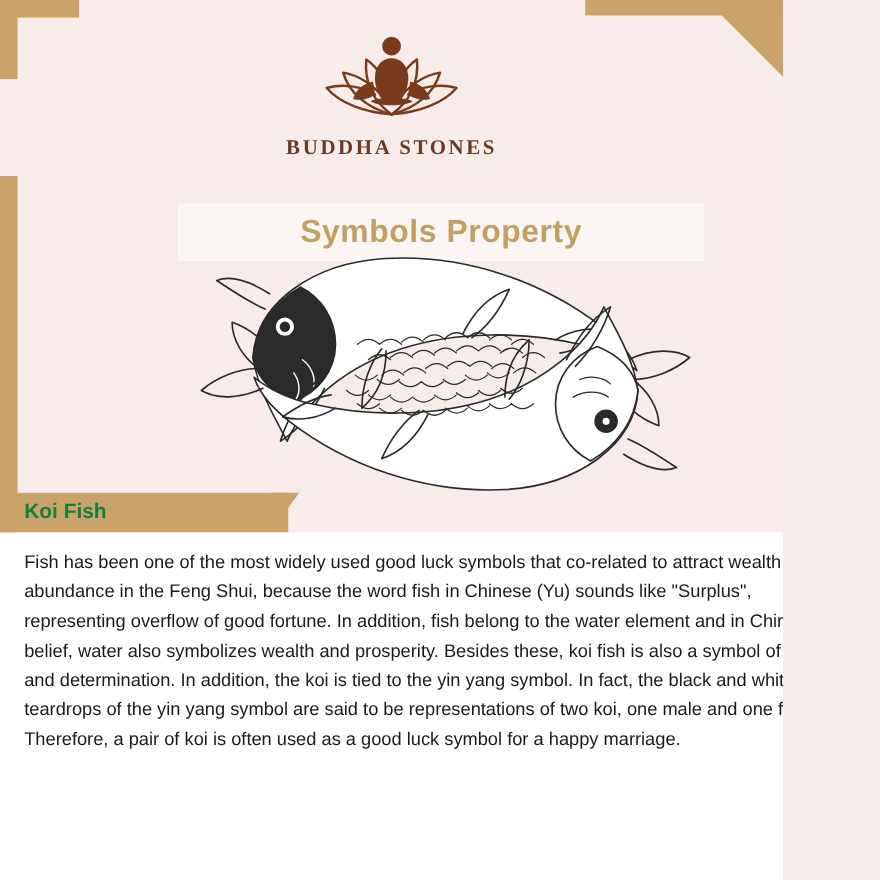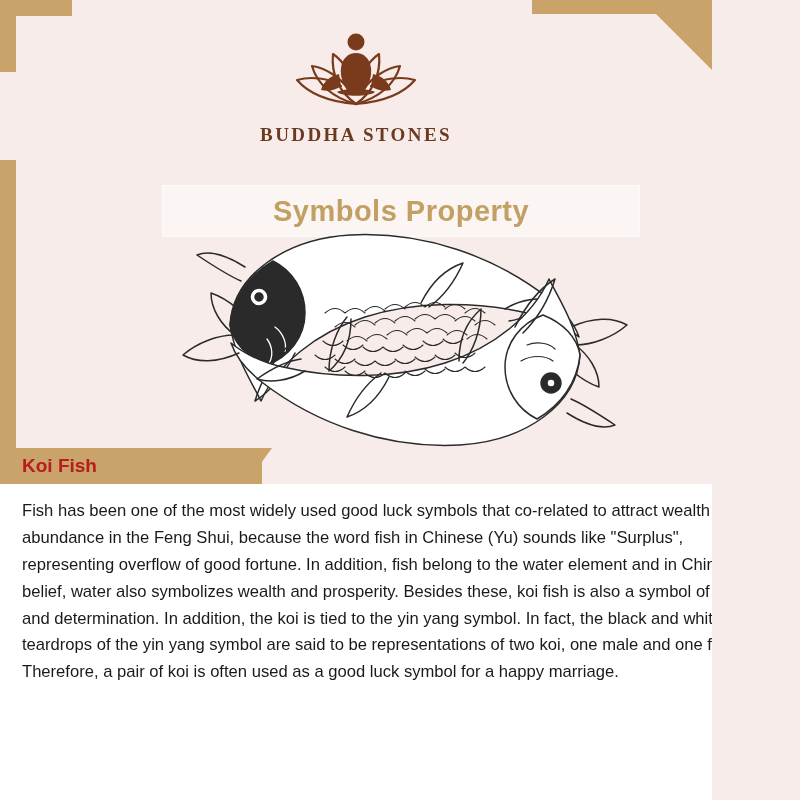"Koi Fish" .label-tab-text { color: #b91c1c -> #15803d }
